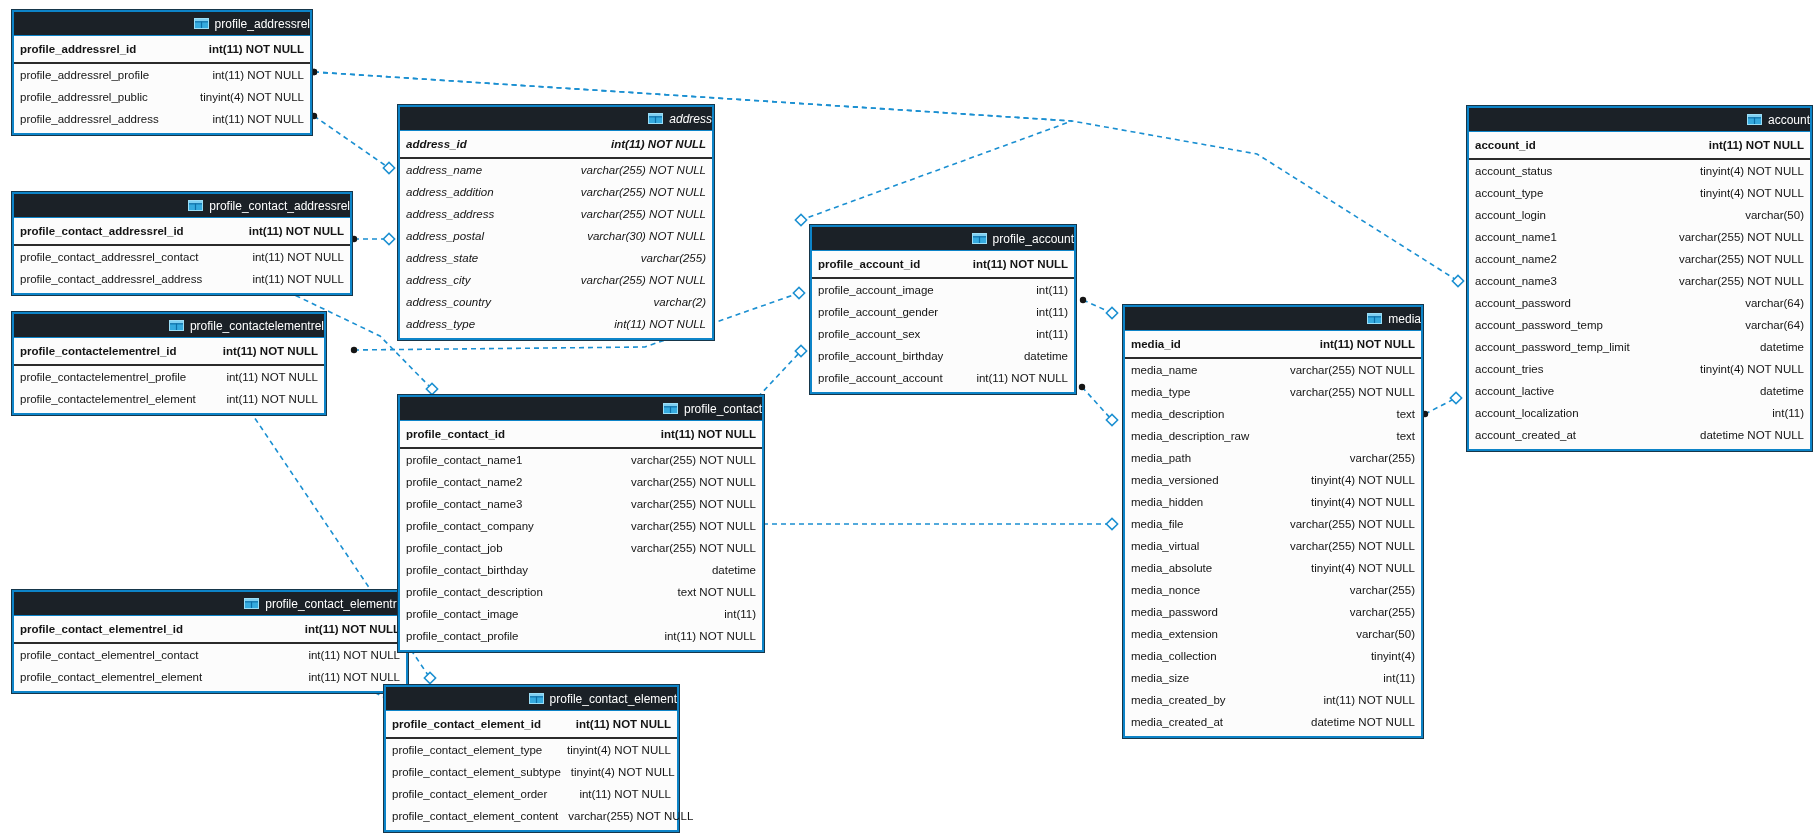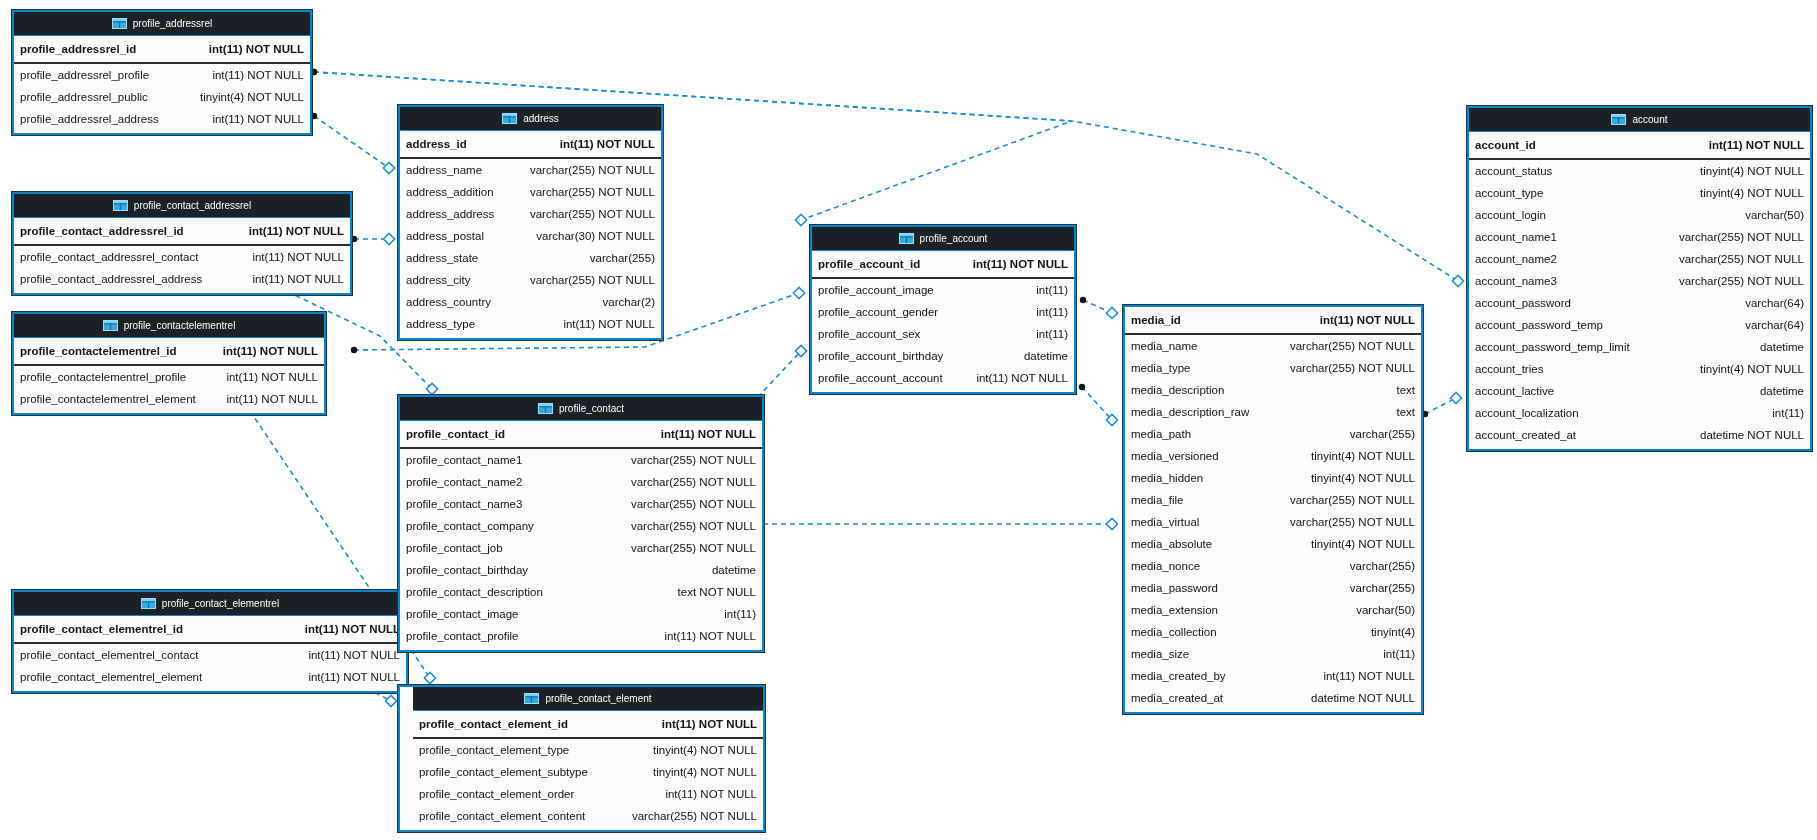"profile_addressrel" .db-table .hdr { font-size: 10px -> 12px; justify-content: center -> flex-end }
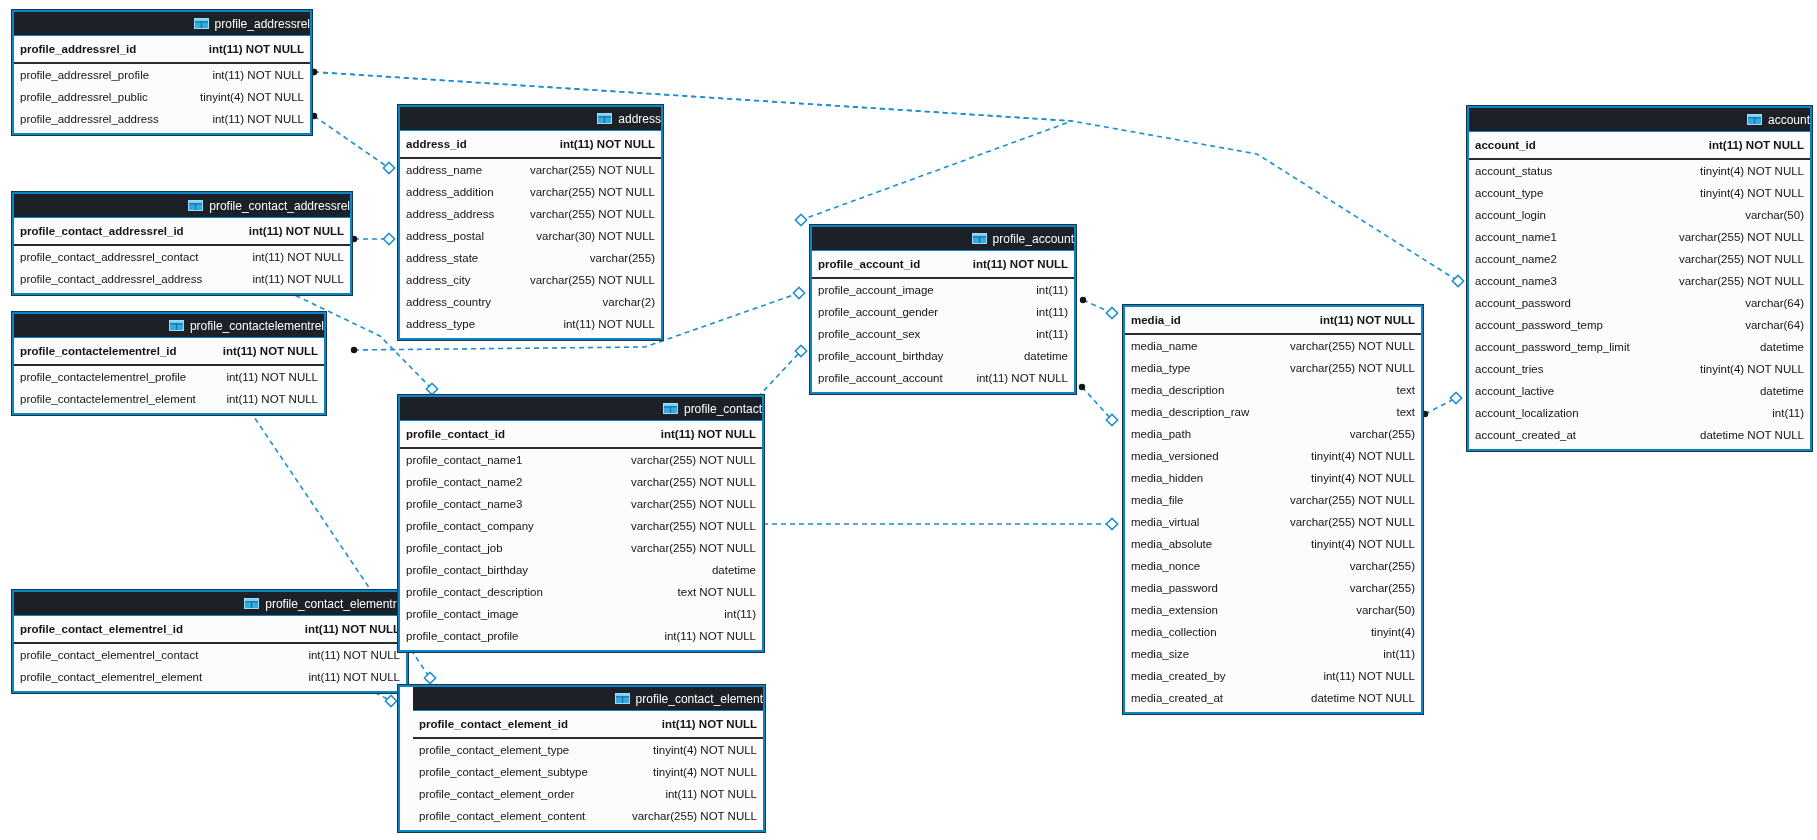"address" div.db-table { font-style: none -> italic; width: 265px -> 316px }
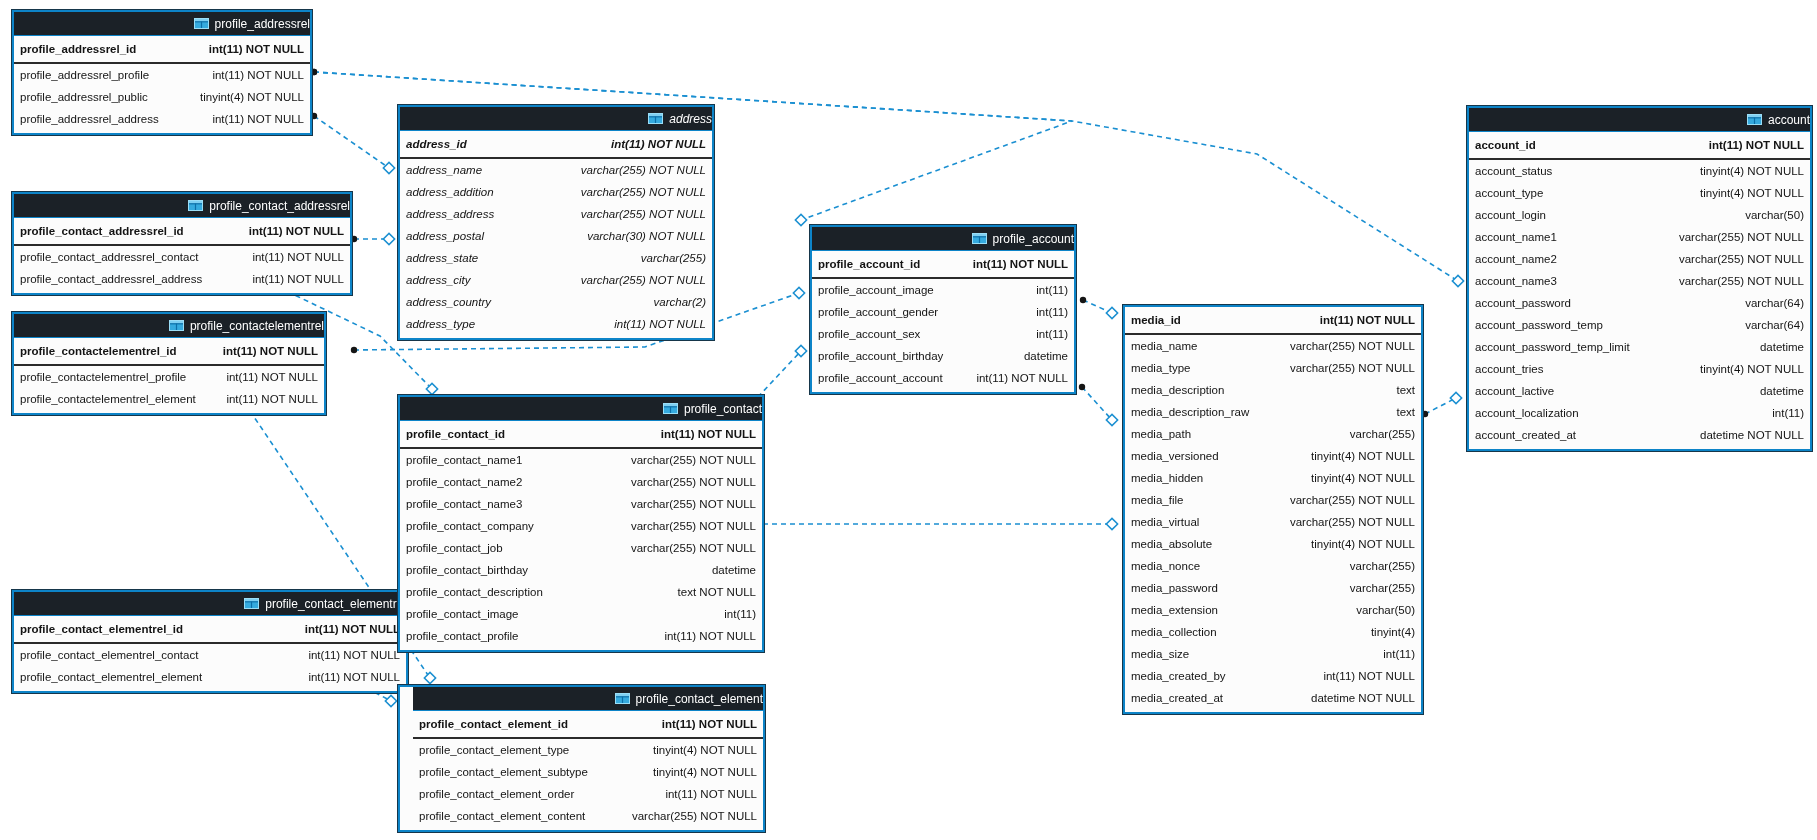"media" div.hdr { html: none -> <div> <span> <svg> <rect></rect> <rect></rect> <line></line> <line></line> </svg> </span> <span>media</span> </div> }
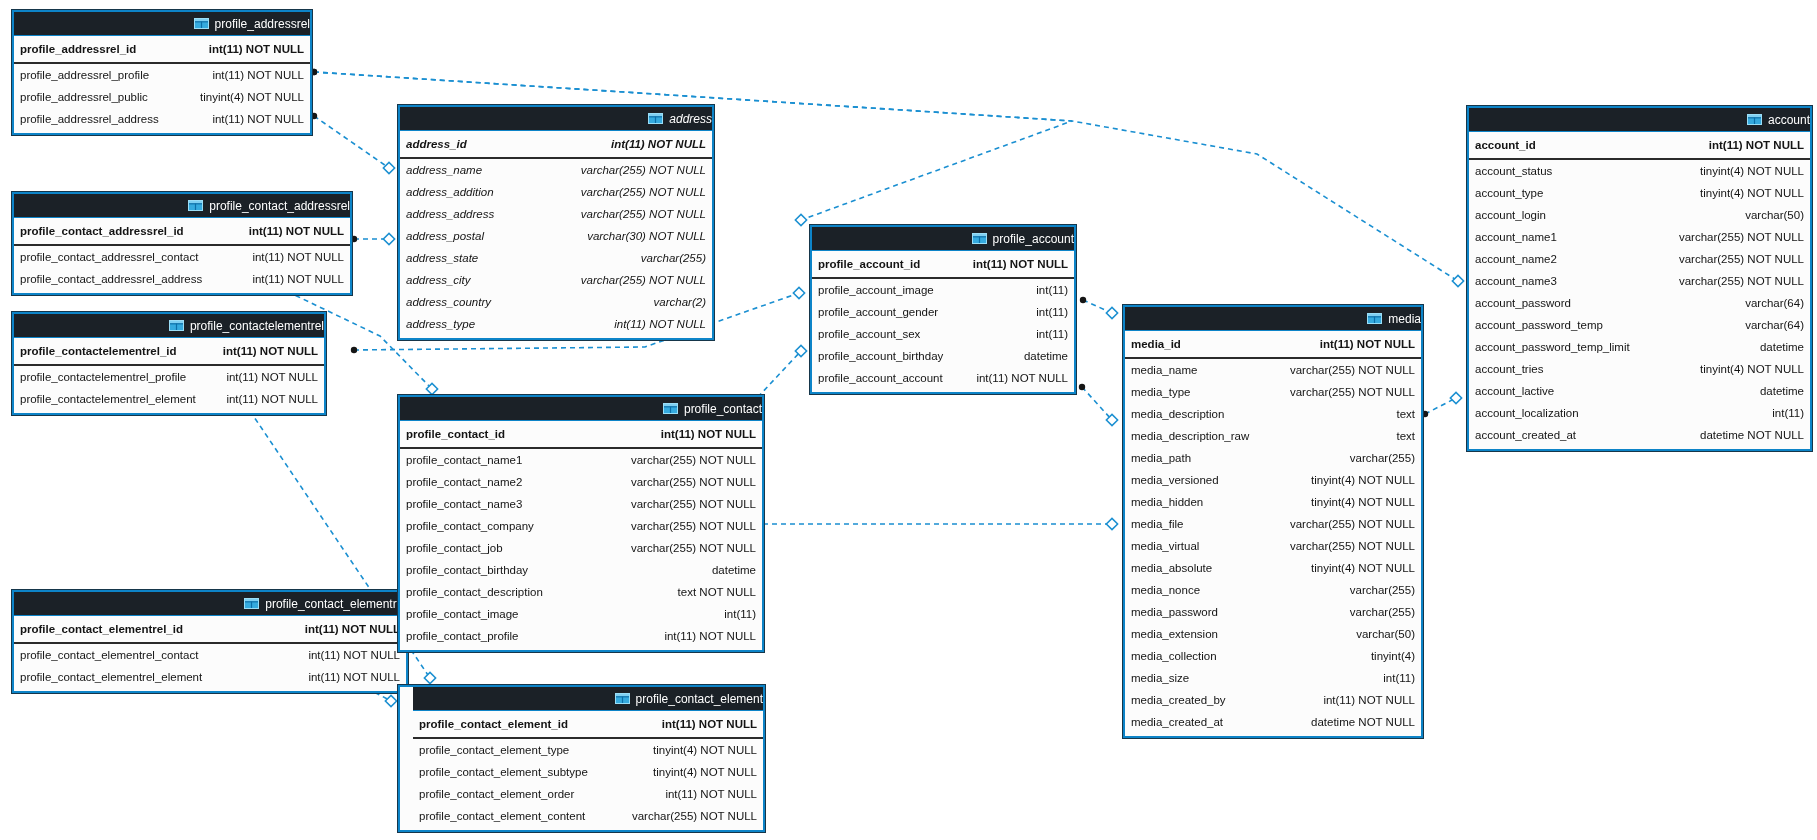"profile_contact_element" div.db-table { left: 398px -> 384px; padding-left: 13px -> none; width: 367px -> 295px }
